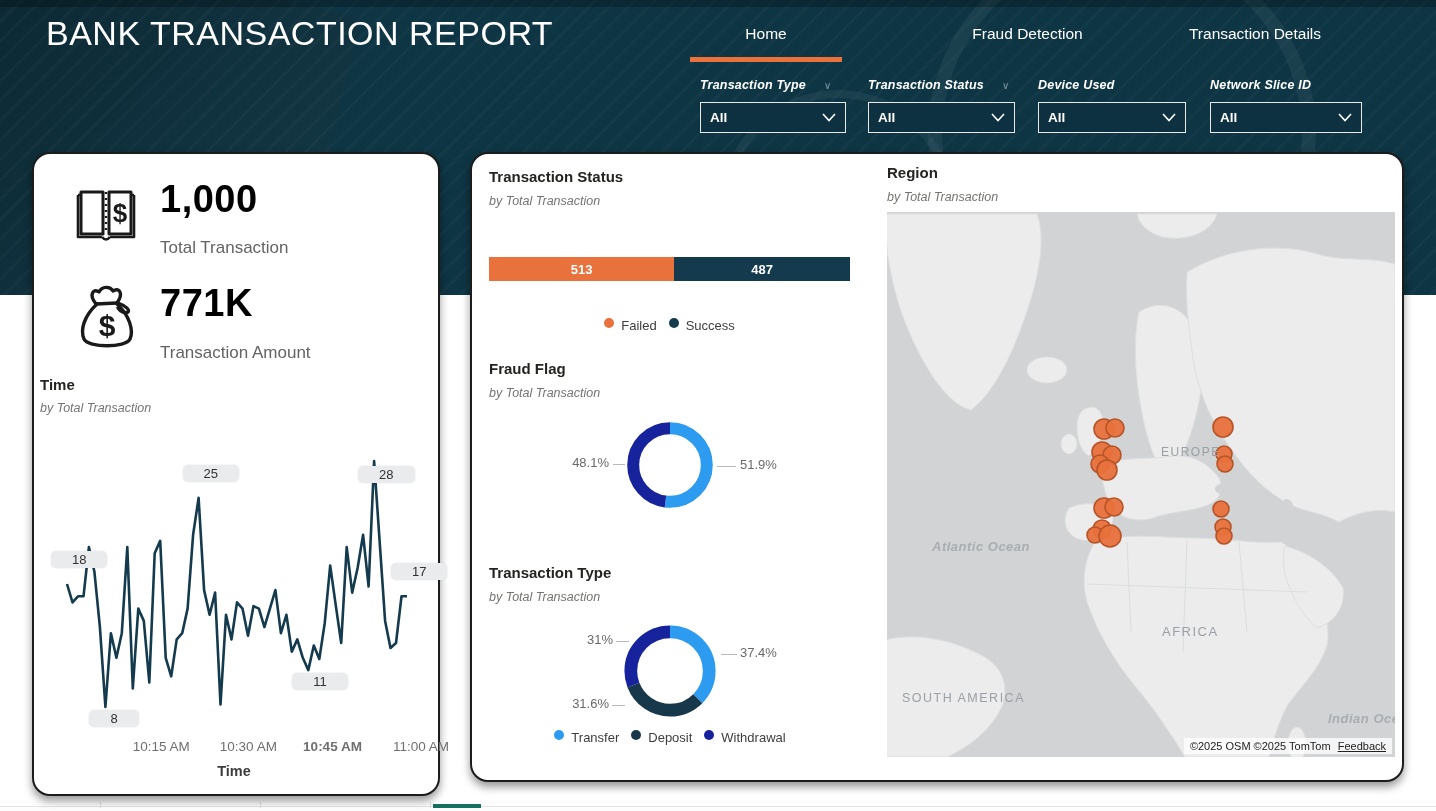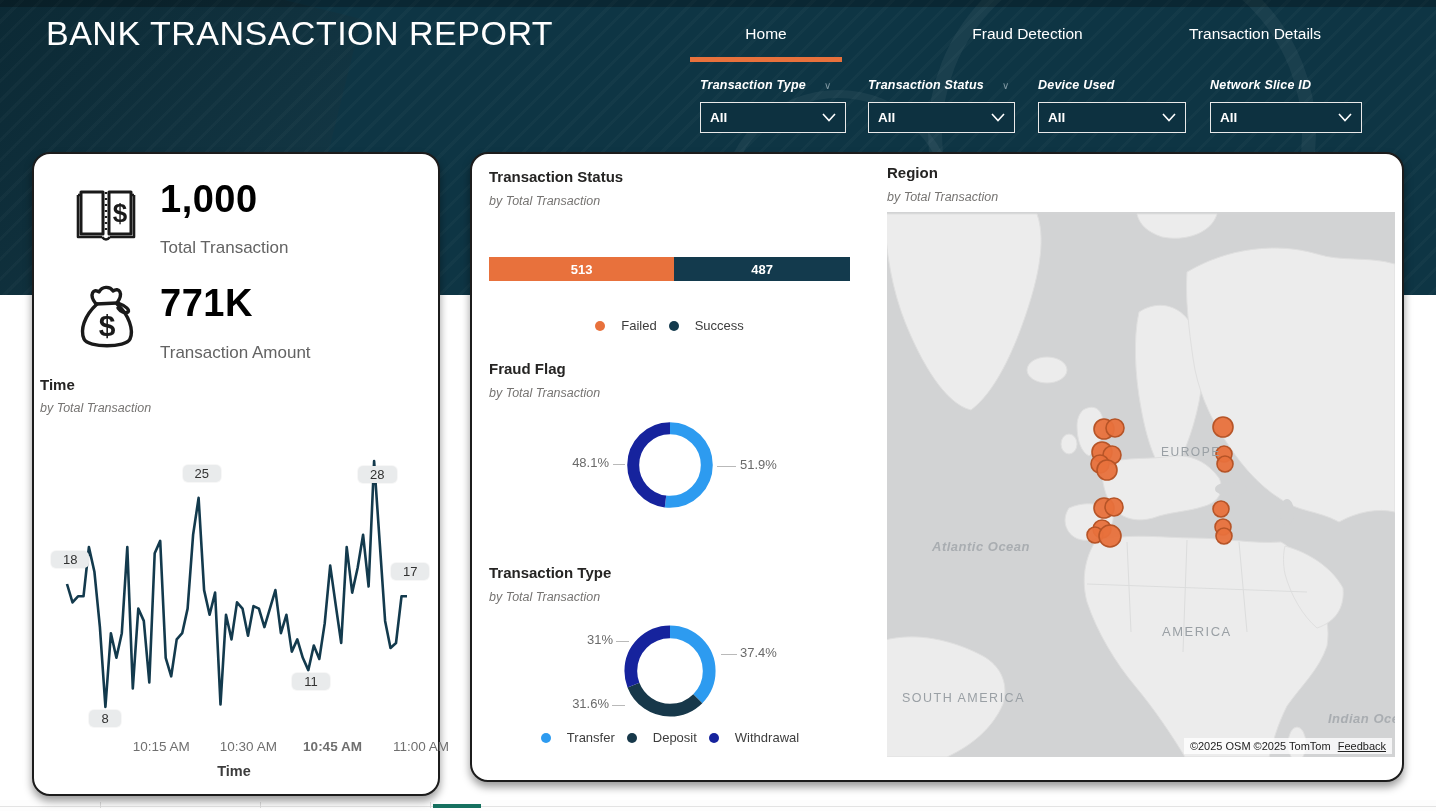"Failed" .legend .li { align-items: center -> none; gap: 16px -> 7px }
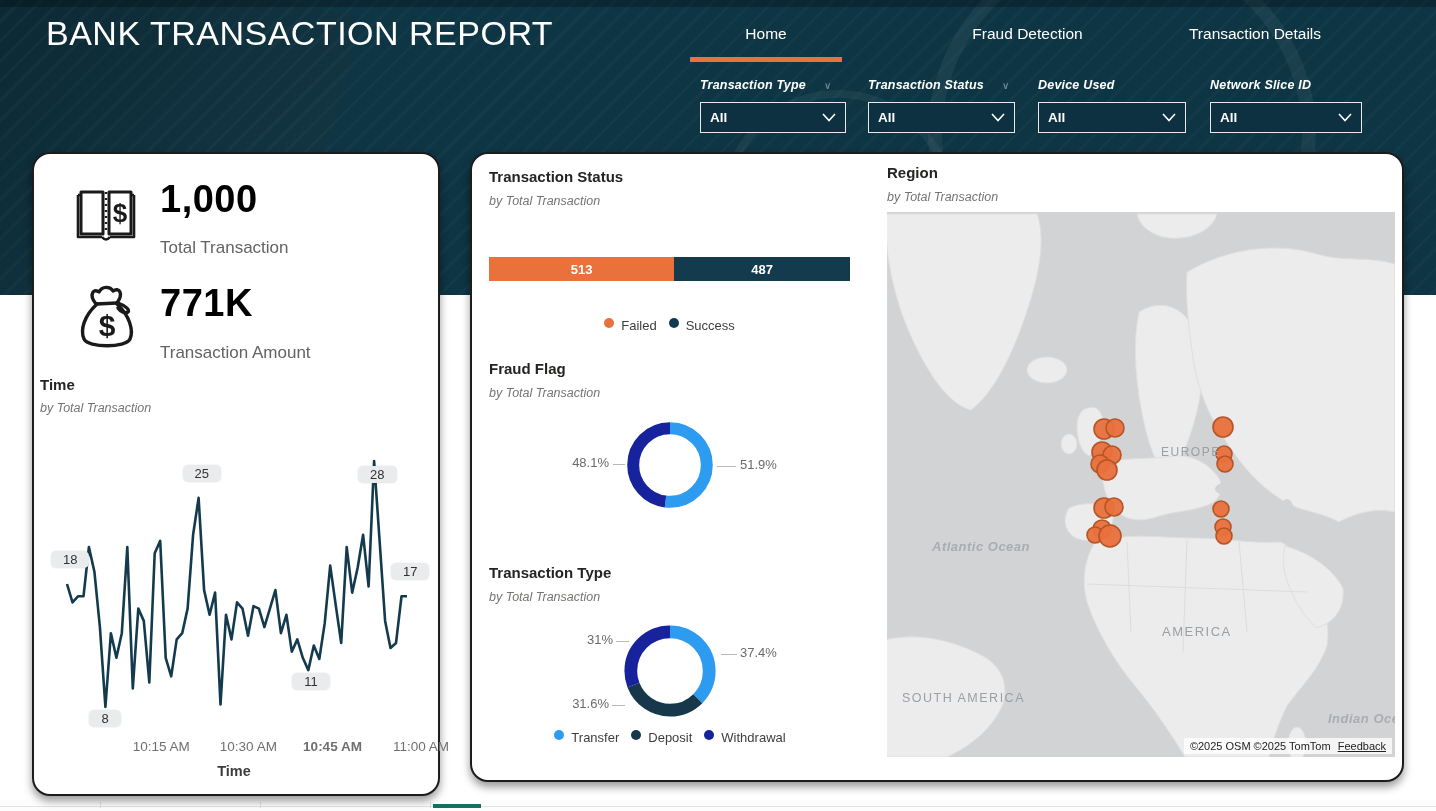"25" .chip { padding: 1px 12px -> 1px 21px }
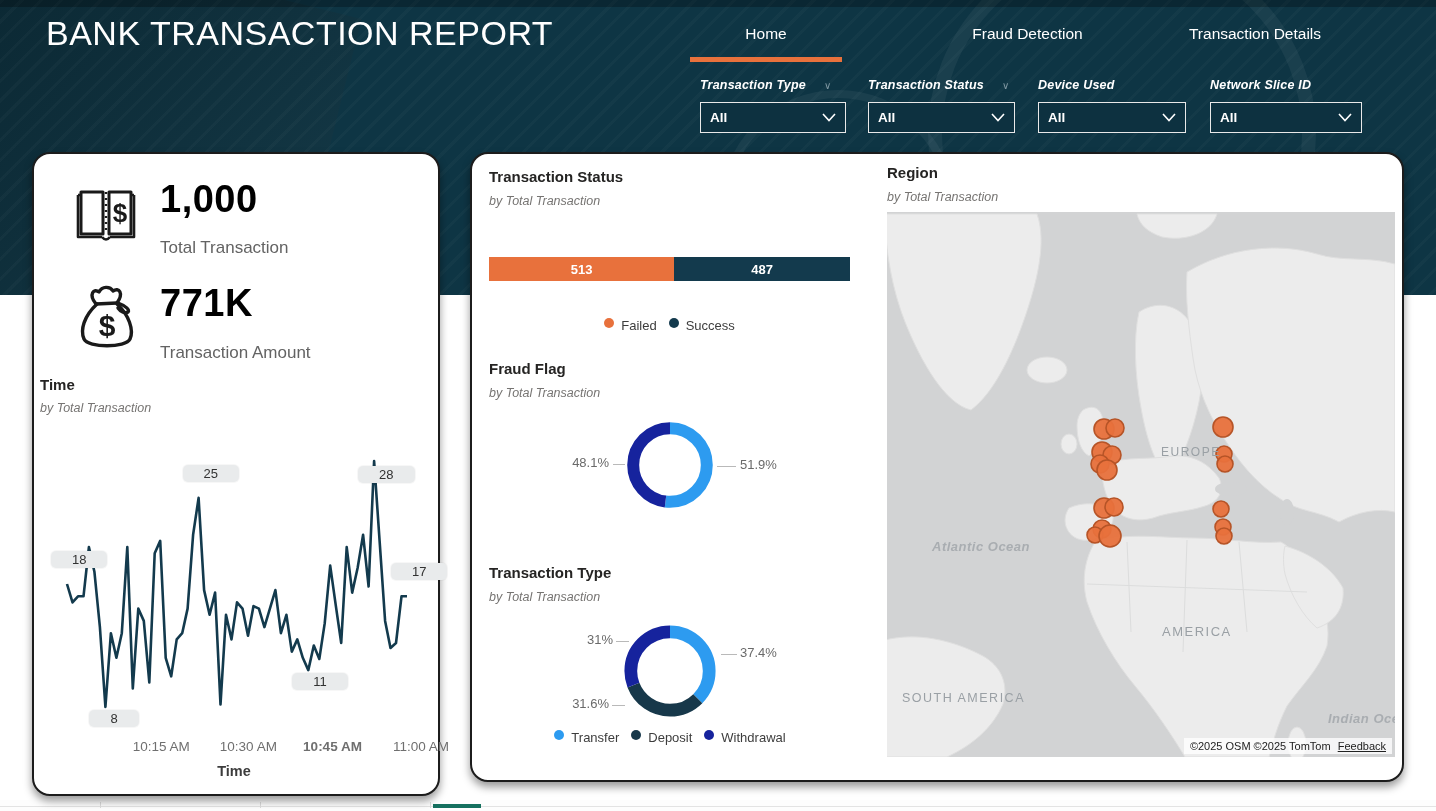"AMERICA" div.maplbl { text: AMERICA -> AFRICA }
